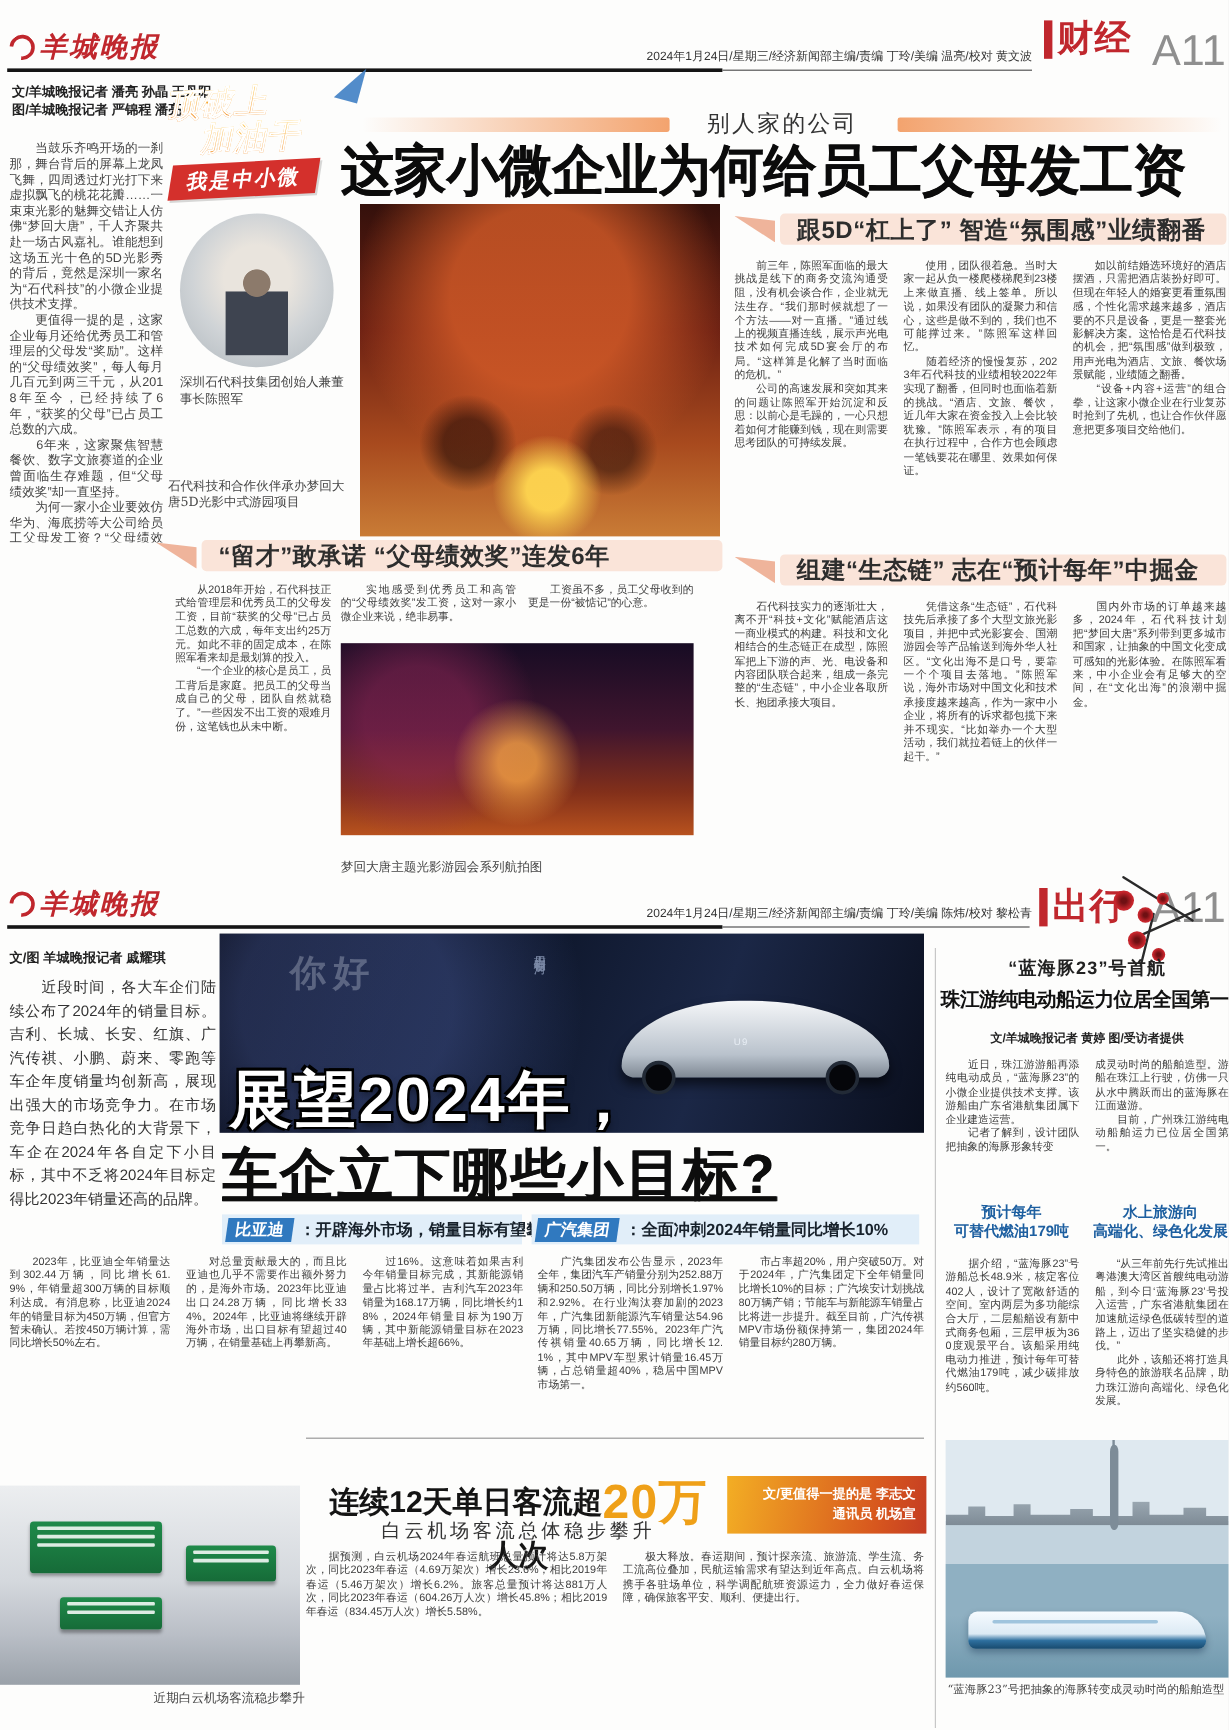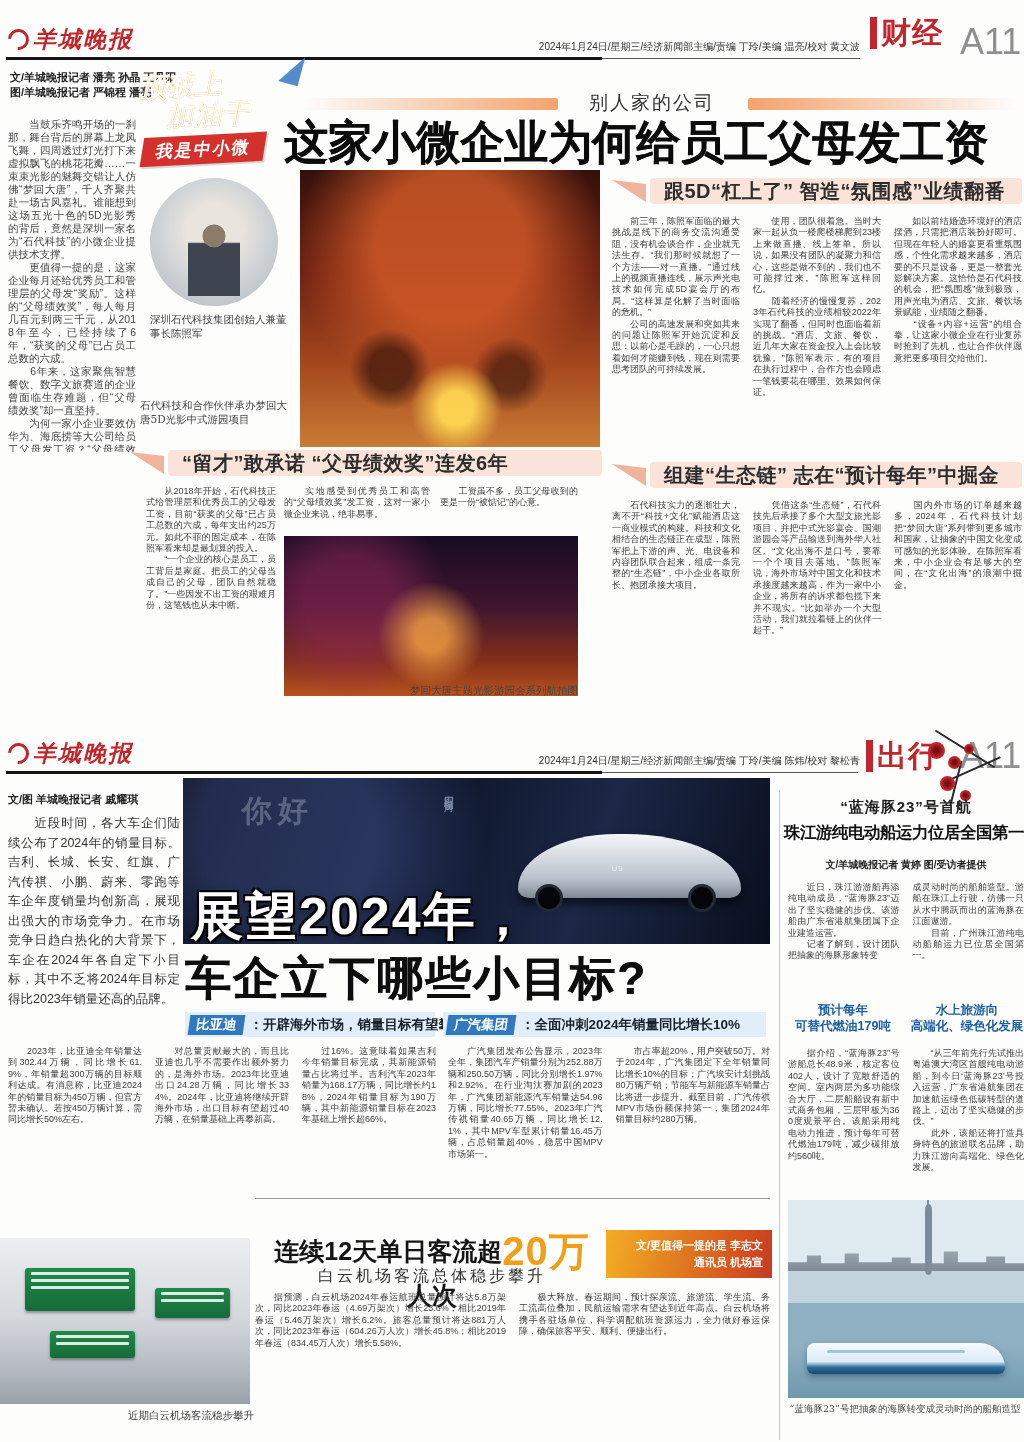"梦回大唐主题光影游园会系列航拍图" div.abs { text-align: right -> none; top: 683px -> 716px }
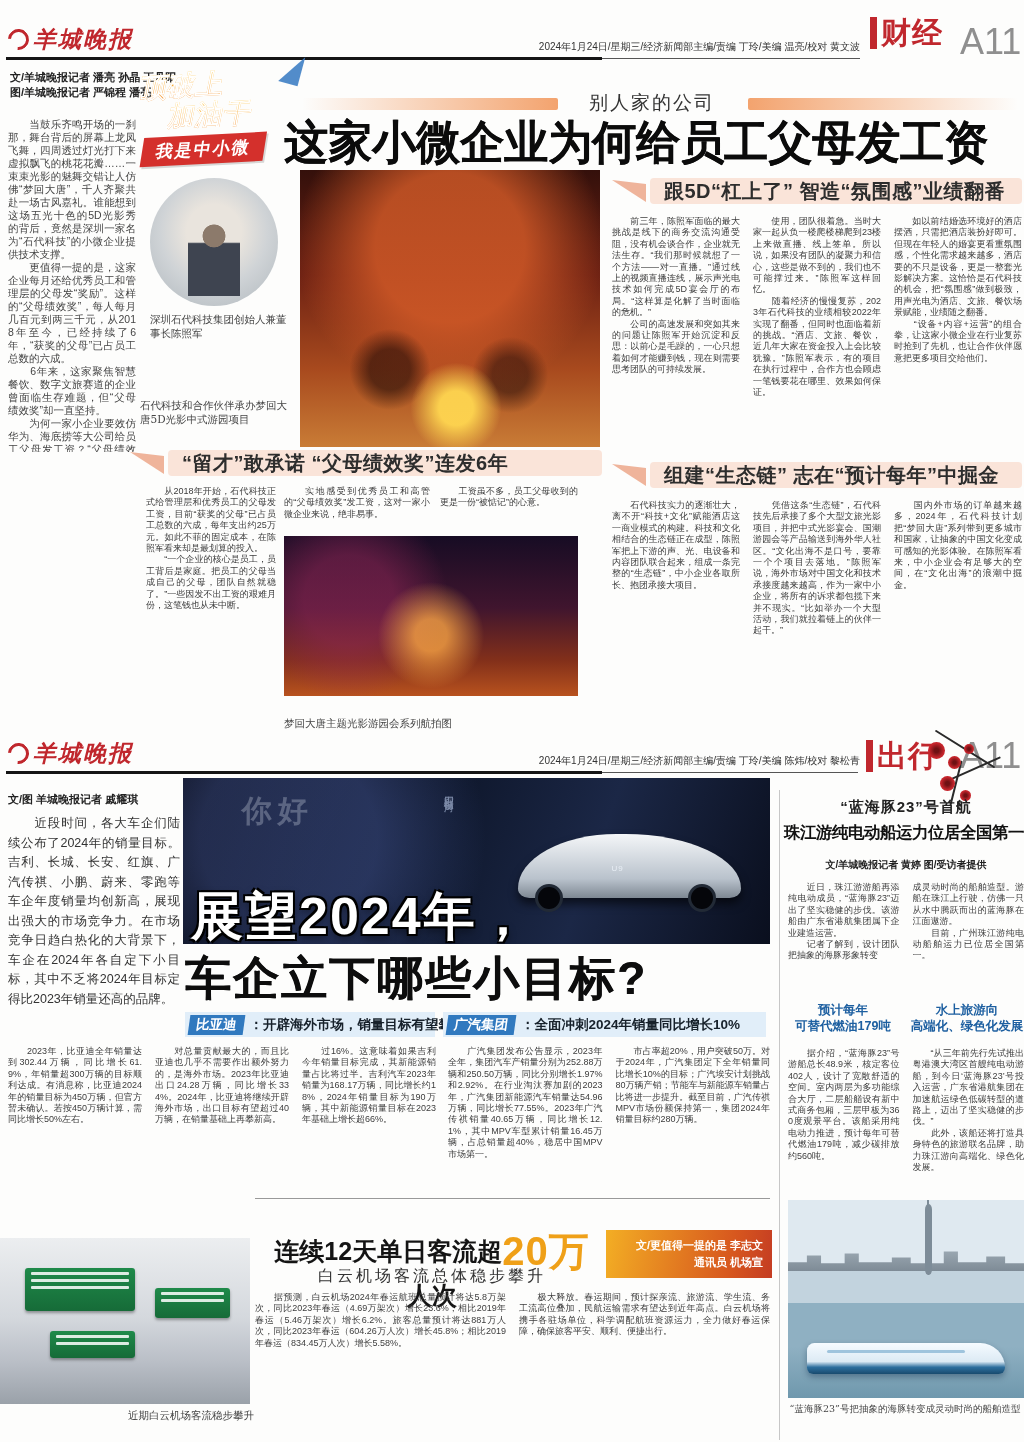"近日，珠江游游船再添纯电动成员，“蓝海豚23”迈出了坚实稳健的步伐。该游船由广东" div.body-col { text: 迈出了坚实稳健的步伐 -> 的小微企业提供技术支撑 }
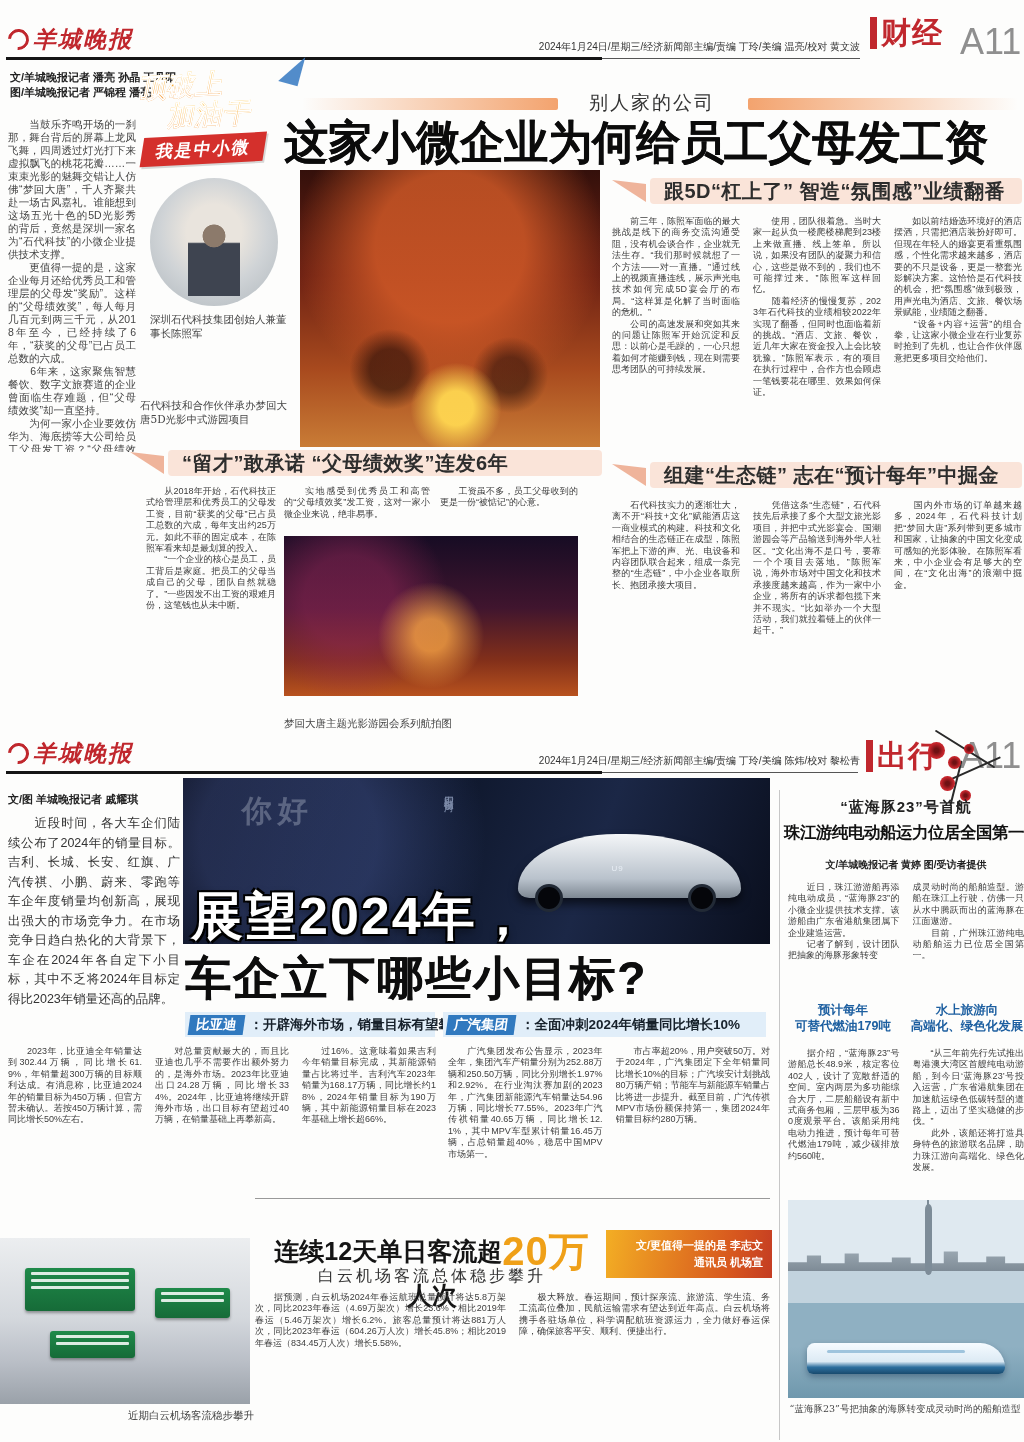"车企立下哪些小目标?" div.abs { text-decoration: none -> underline }
